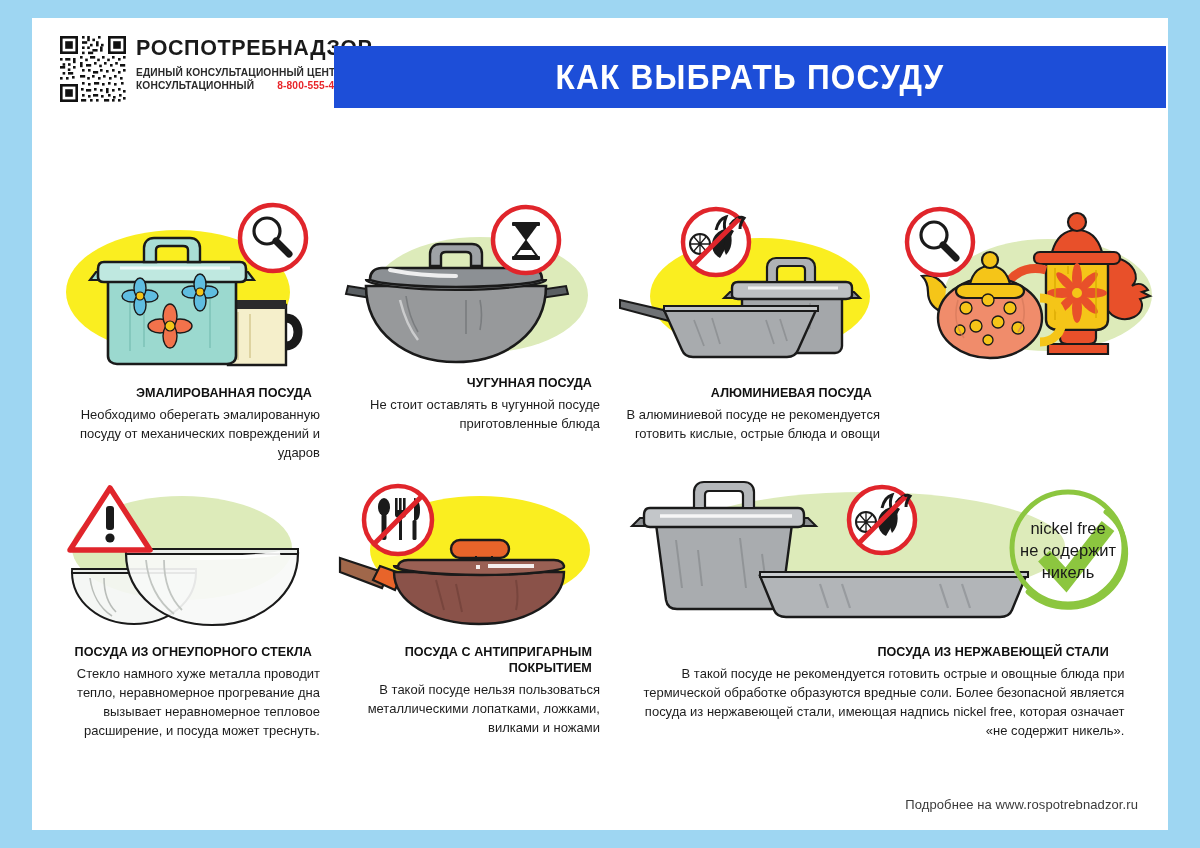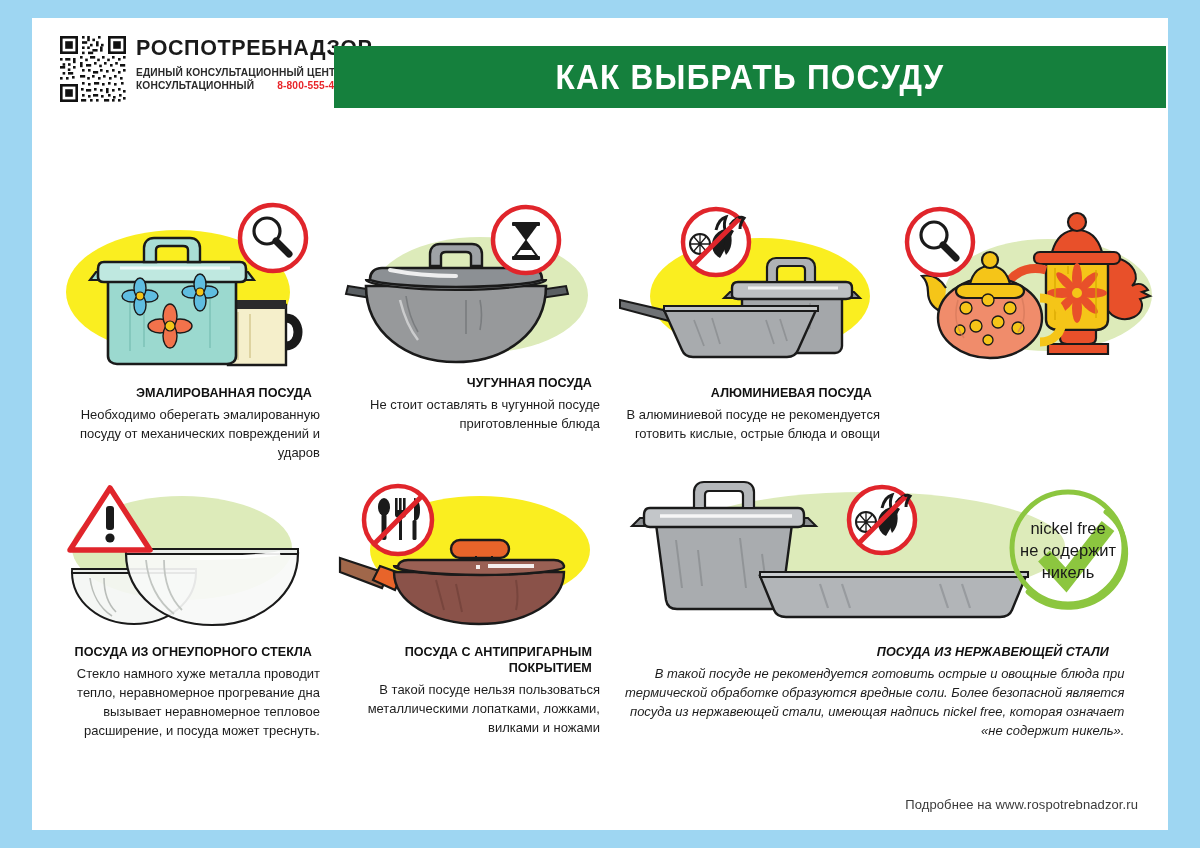"КАК ВЫБРАТЬ ПОСУДУ" div.banner { background: #15803d -> #1d4ed8 }
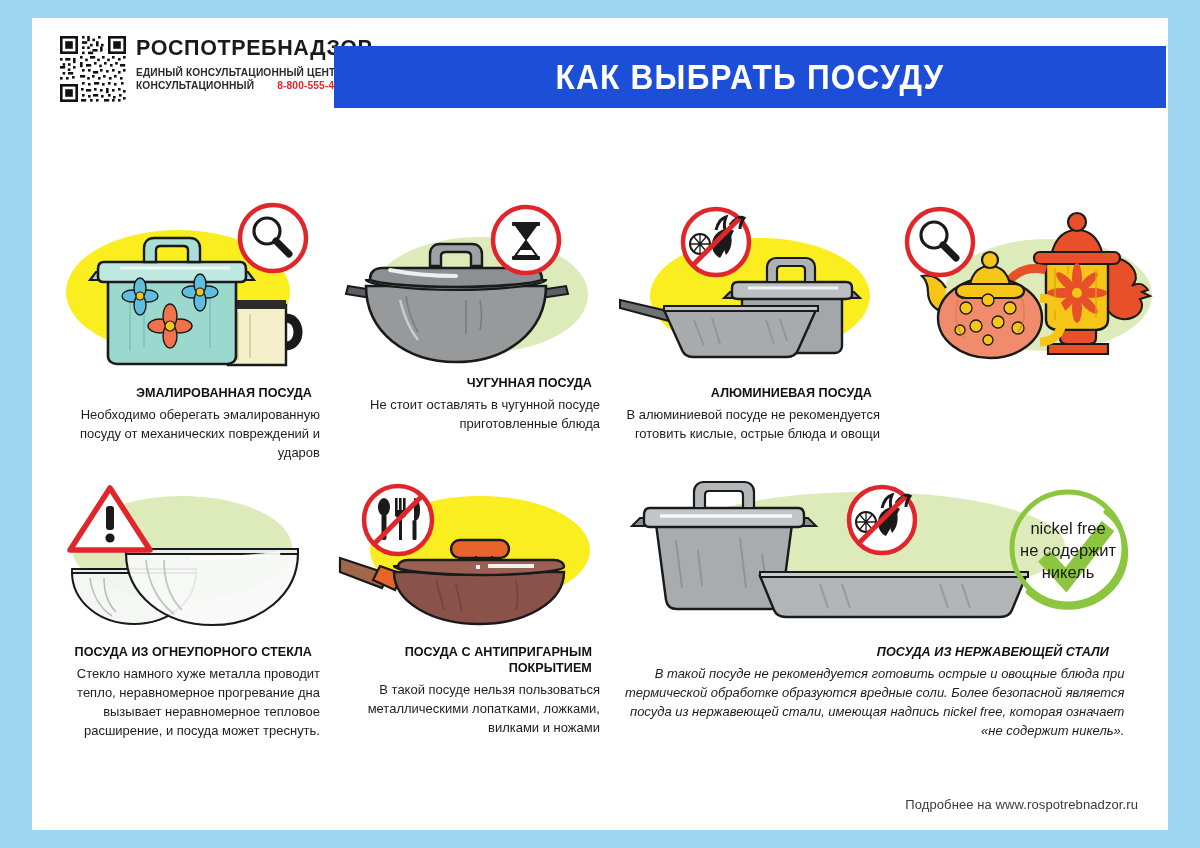"ПОСУДА ИЗ НЕРЖАВЕЮЩЕЙ СТАЛИ" div { font-style: italic -> none }
